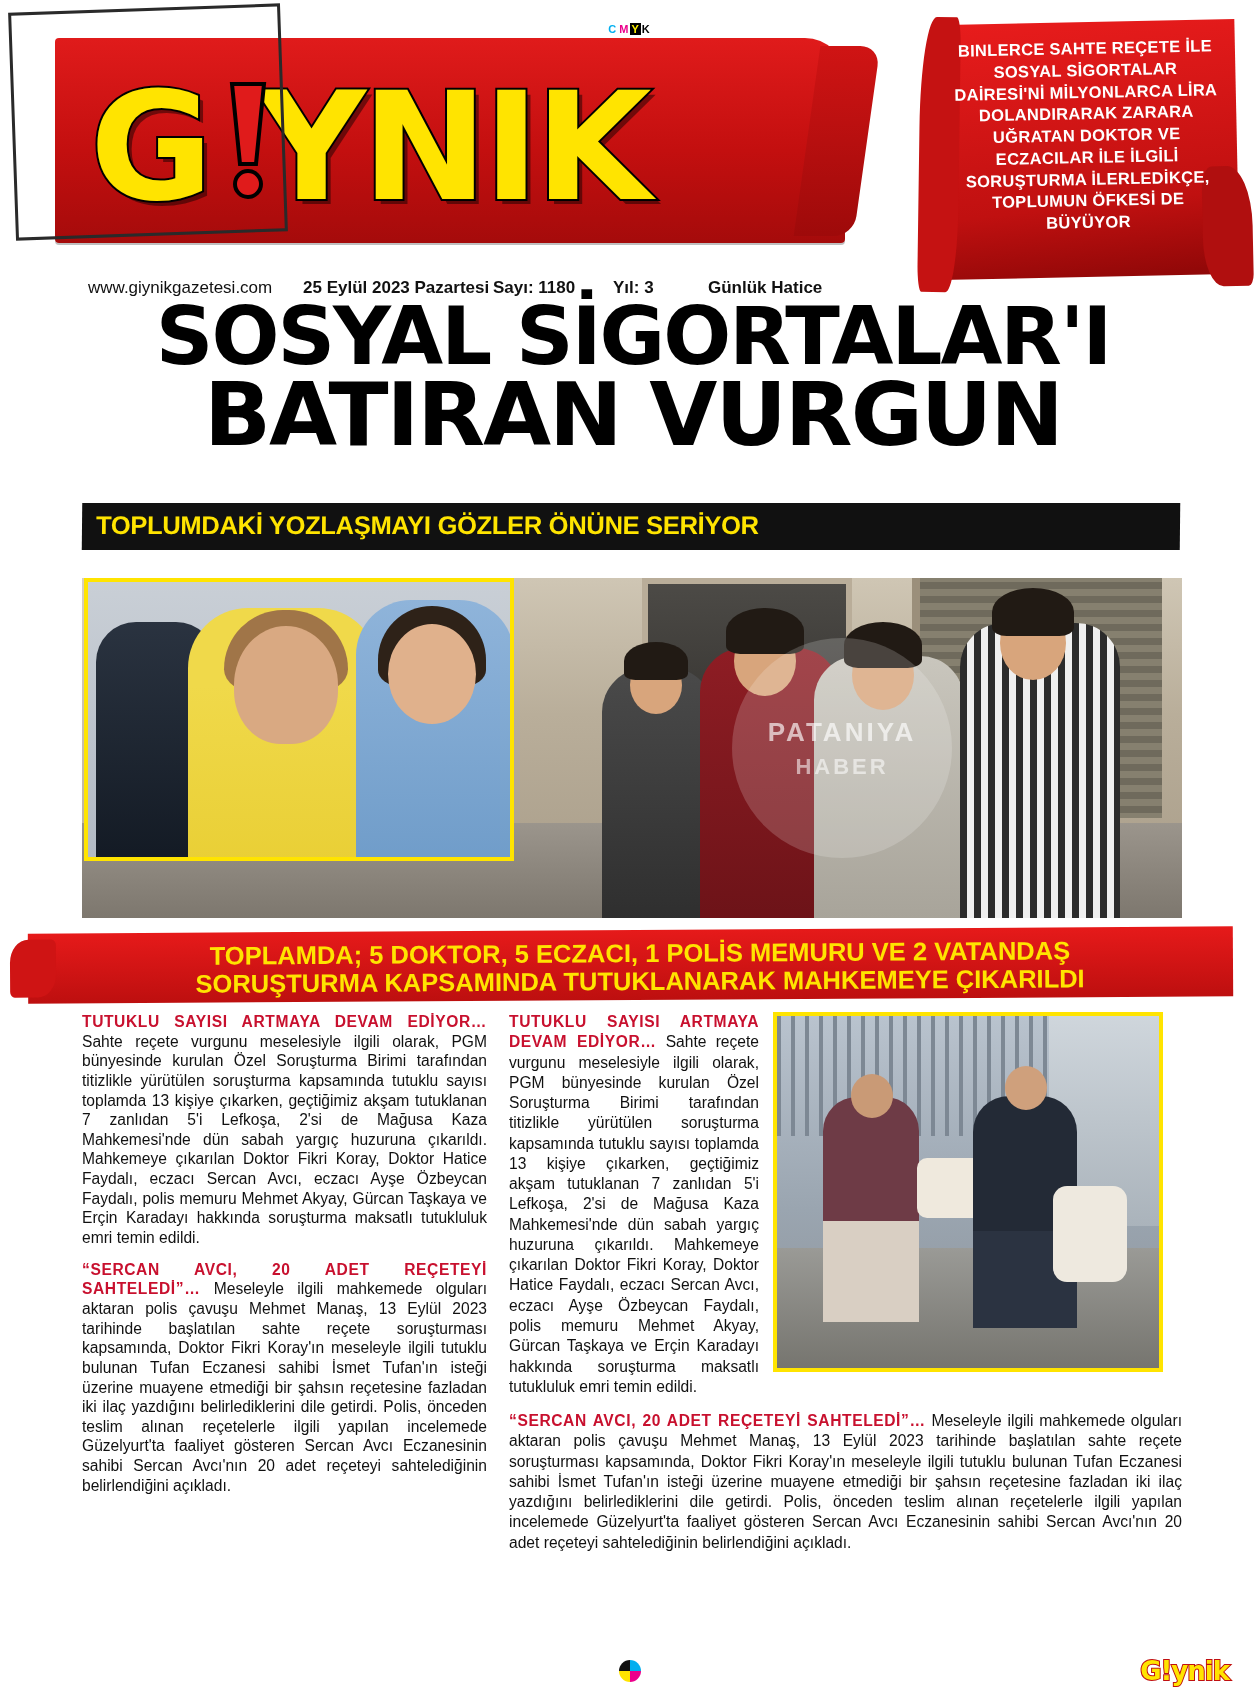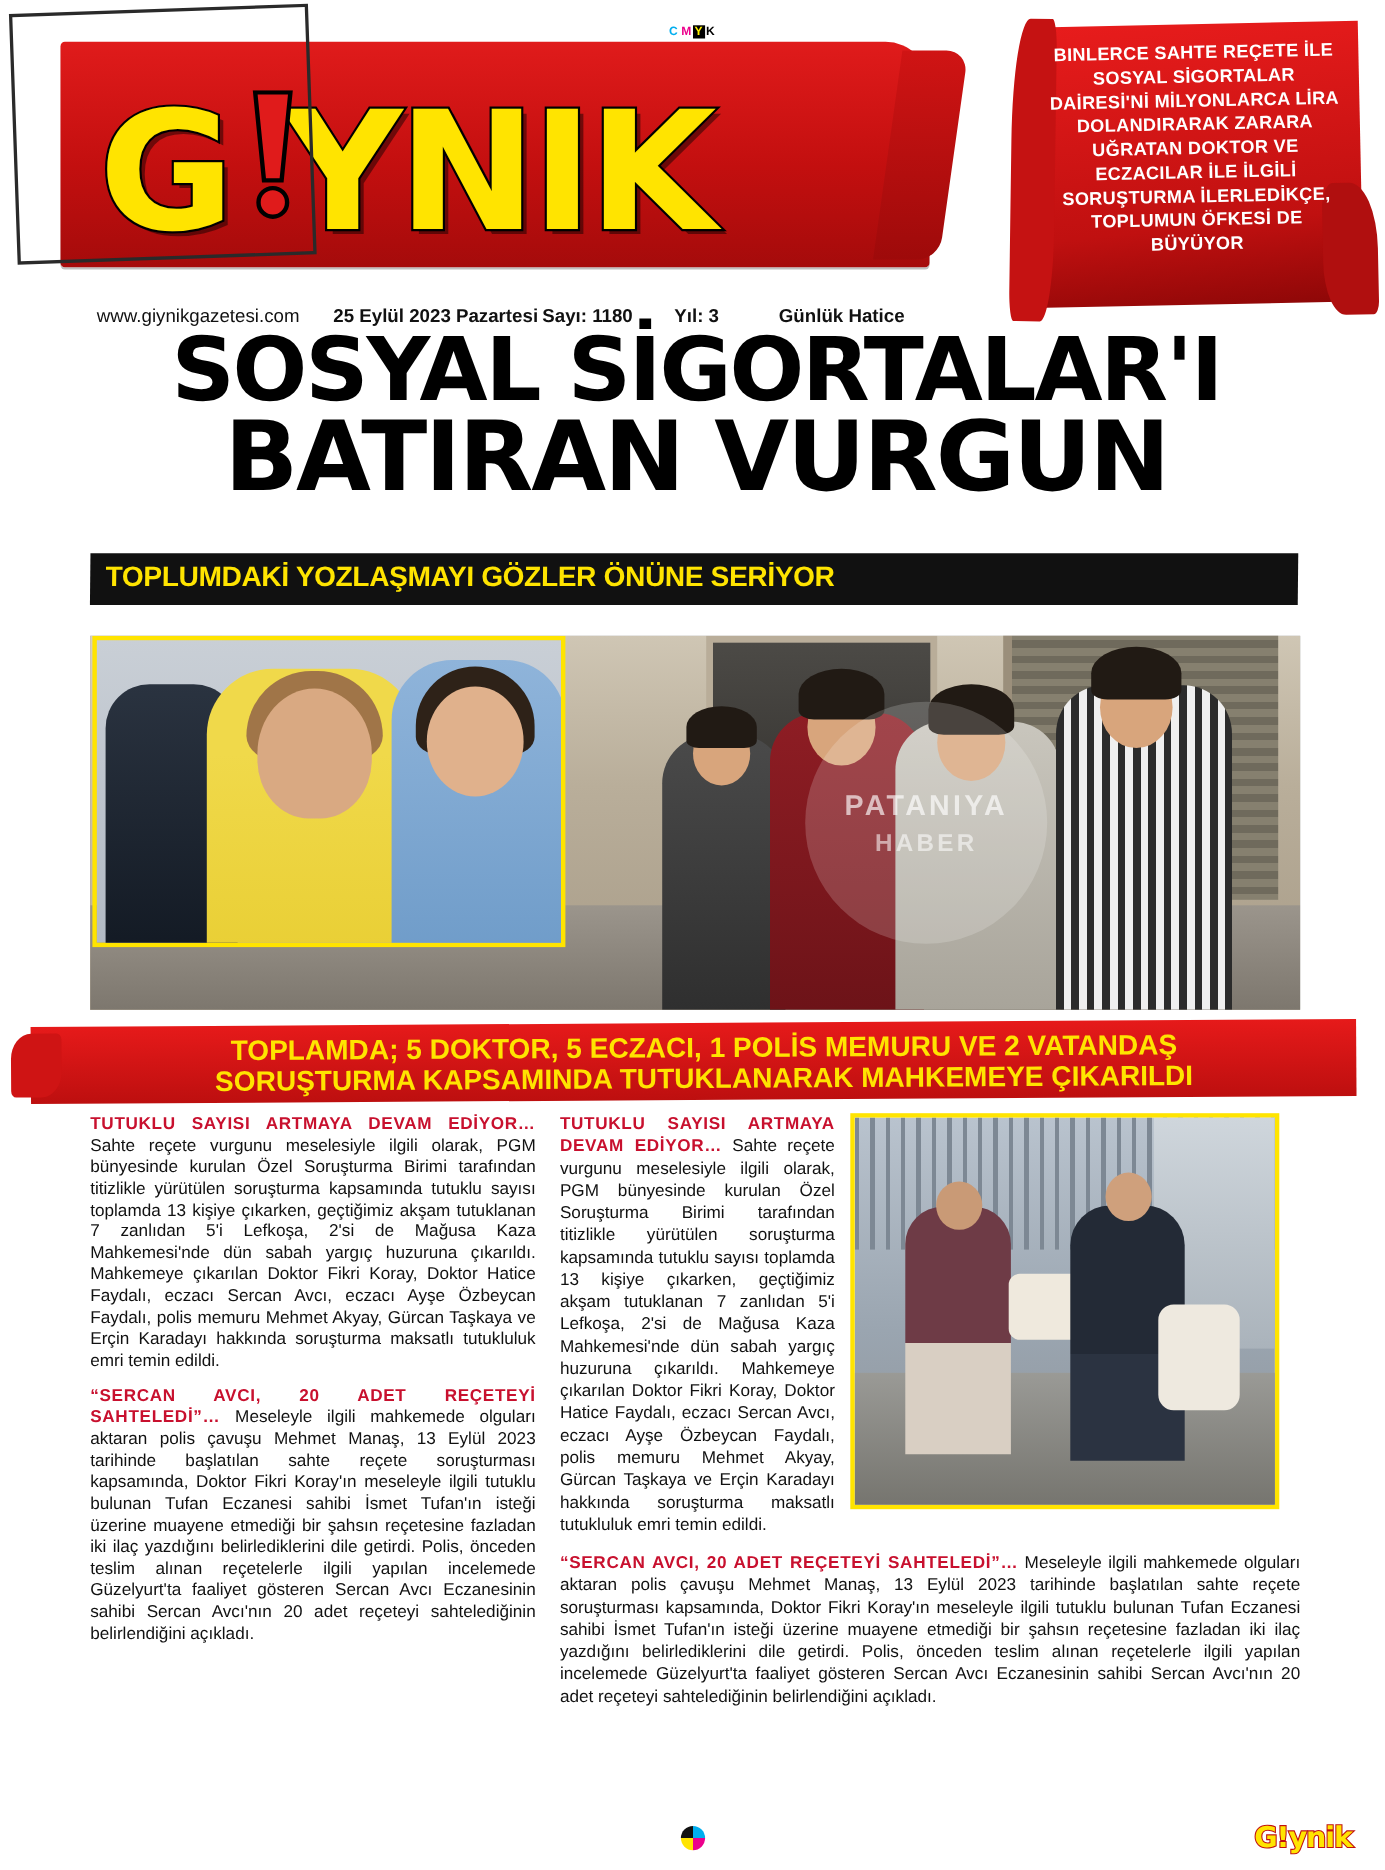"G YNIK" .logo-text { top: 44px -> 34px }
